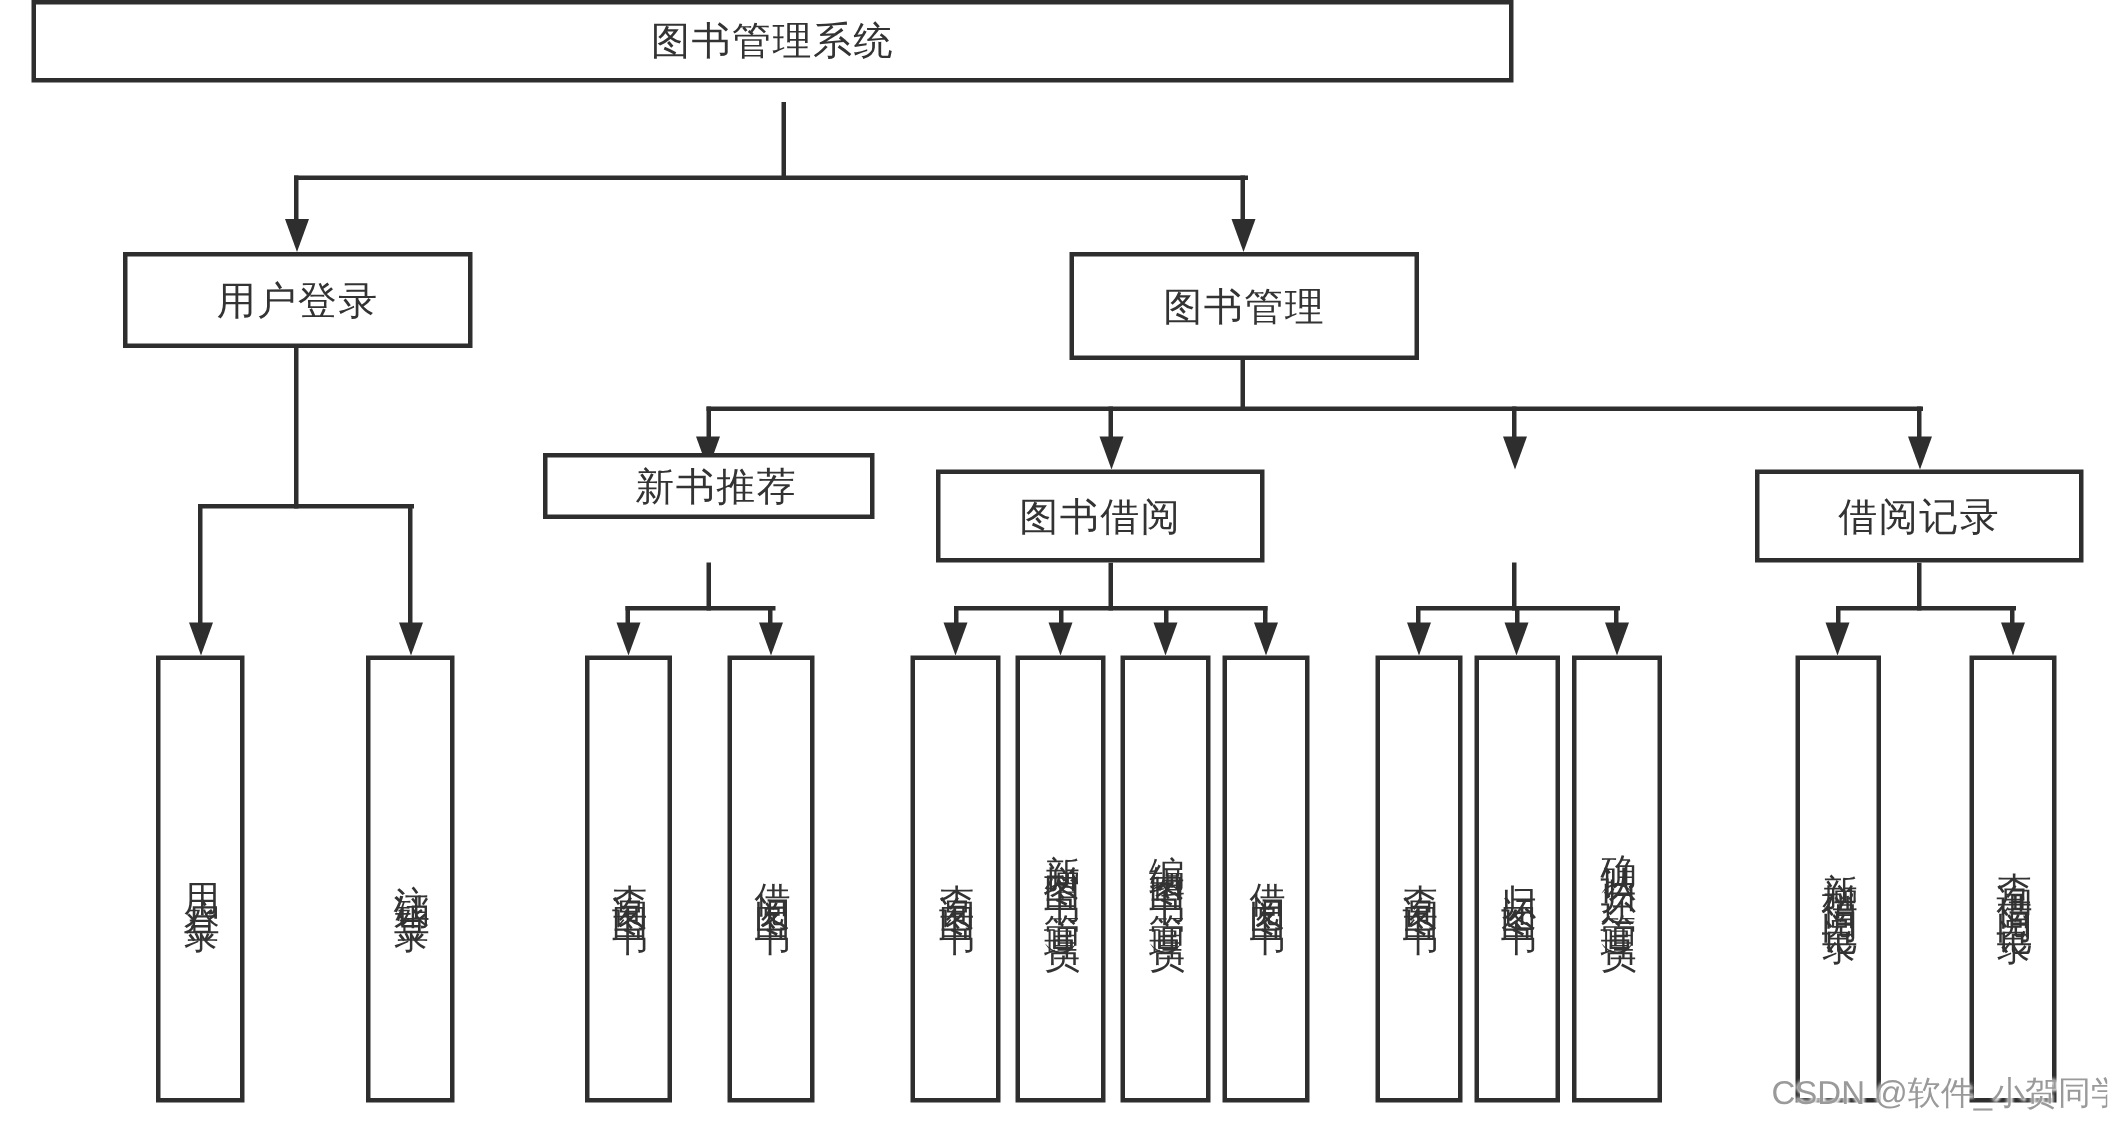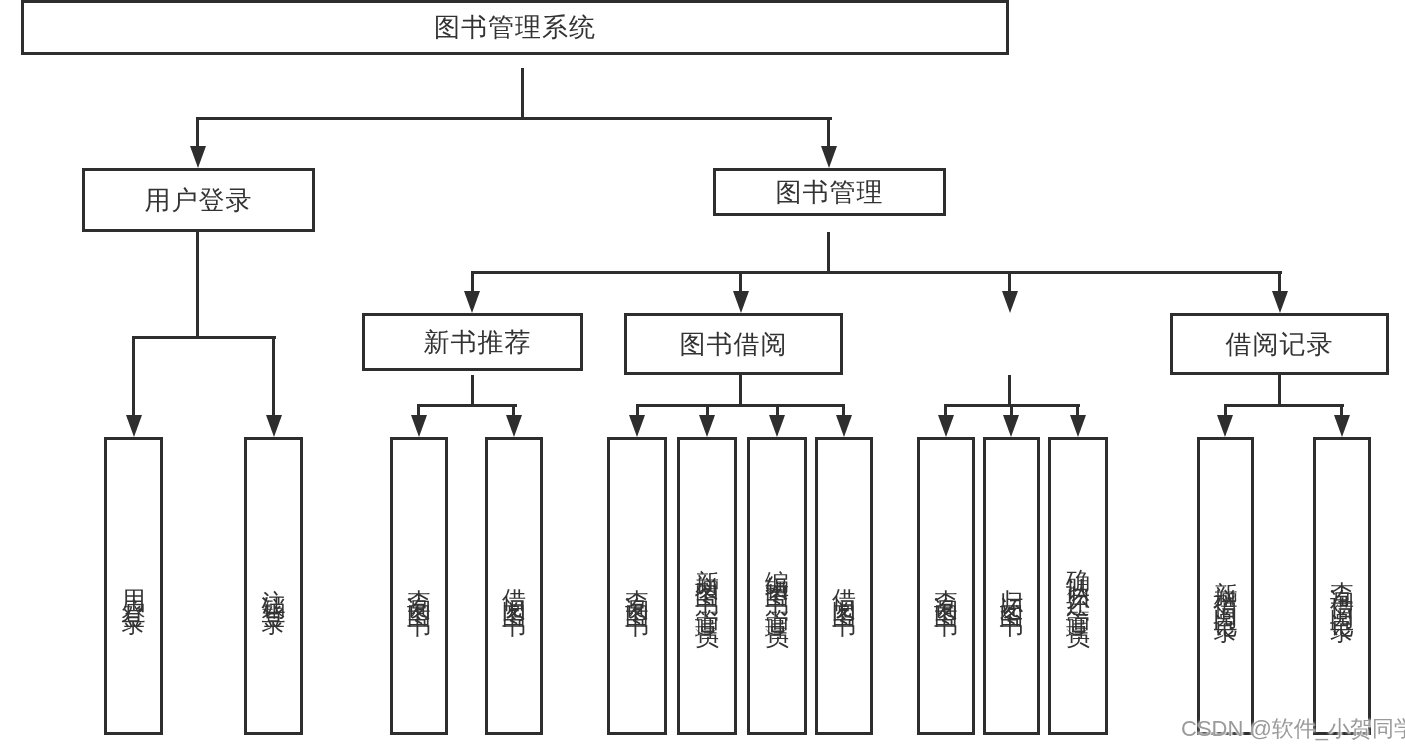"图书管理" div.box { height: 48px -> 72px }
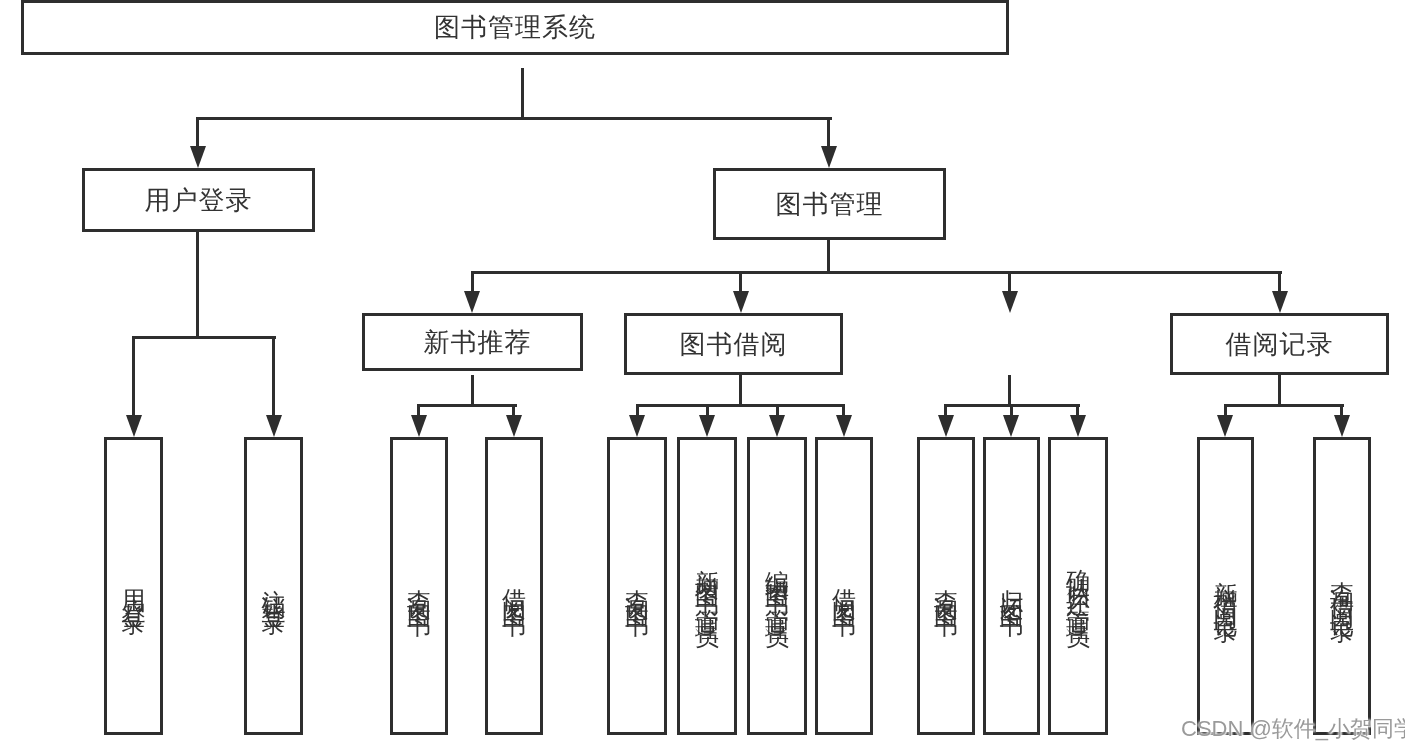"新书推荐" div.box { height: 58px -> 44px; top: 313px -> 302px }
